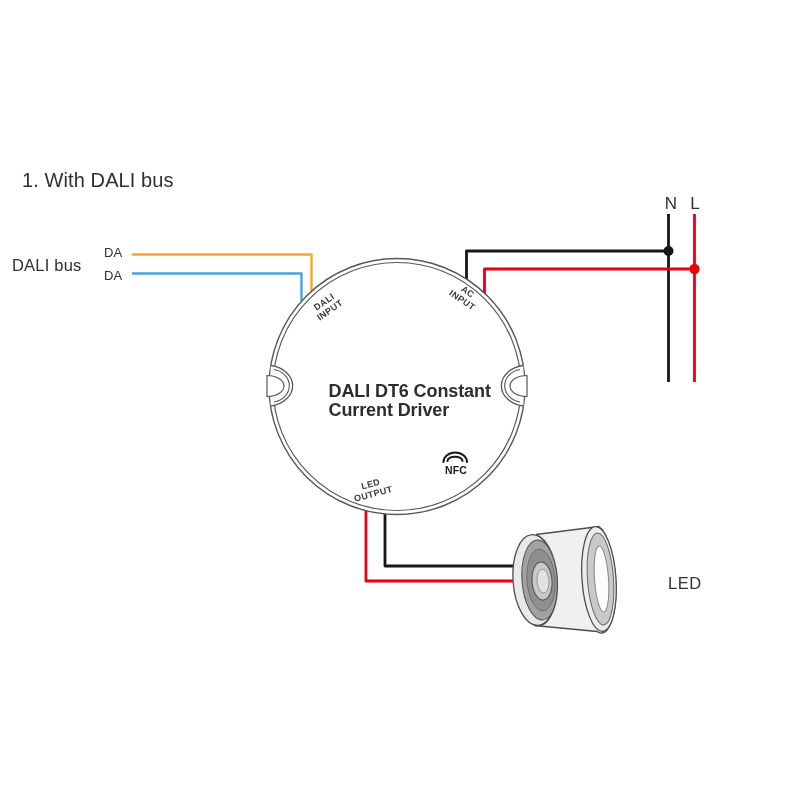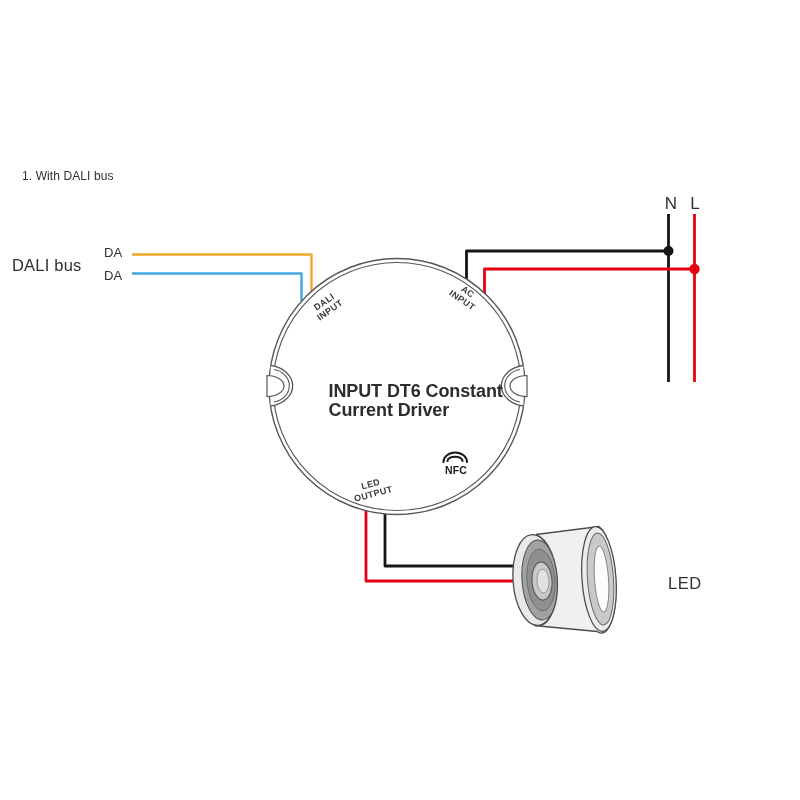"1. With DALI bus" .heading { font-size: 12px -> 20px }
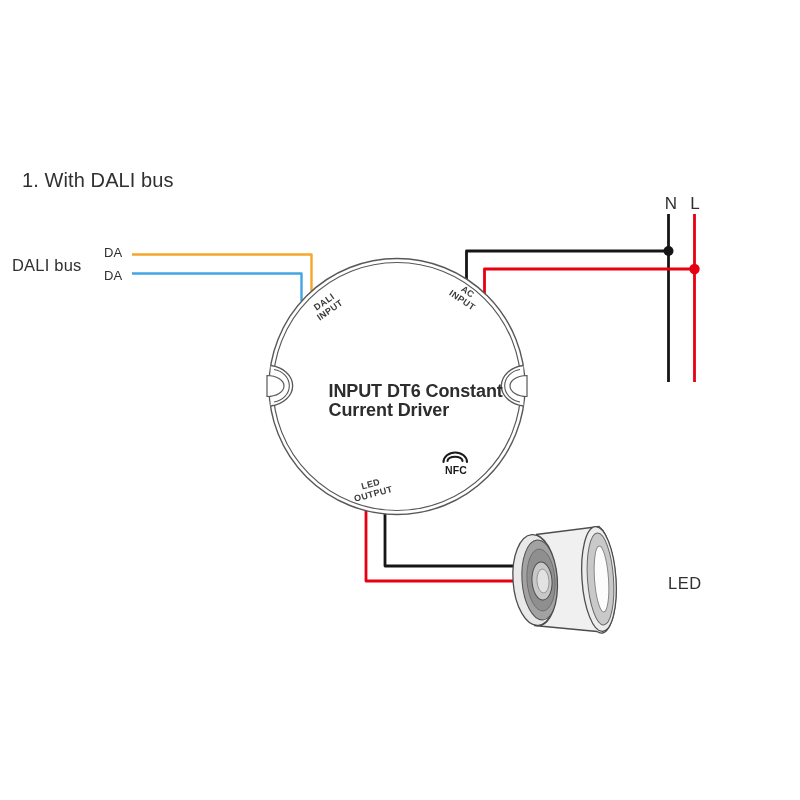"INPUT DT6 Constant" div.label { text: INPUT -> DALI }
